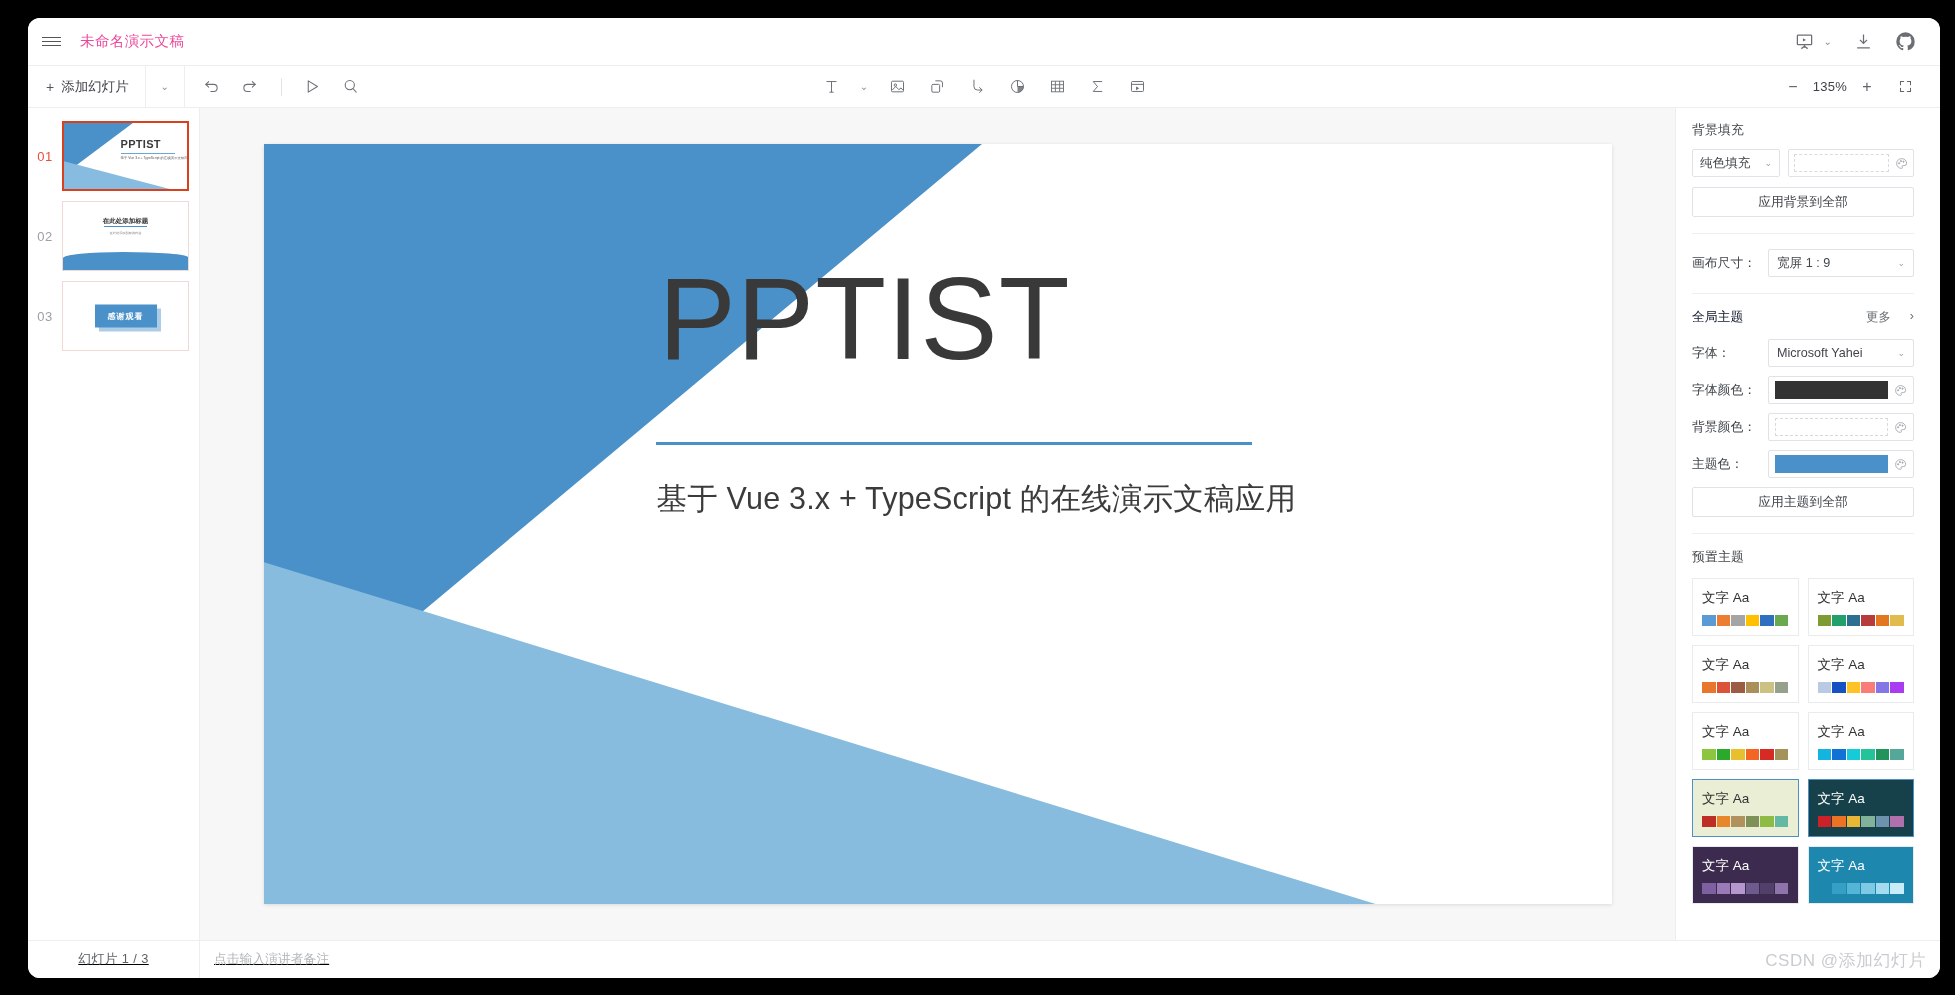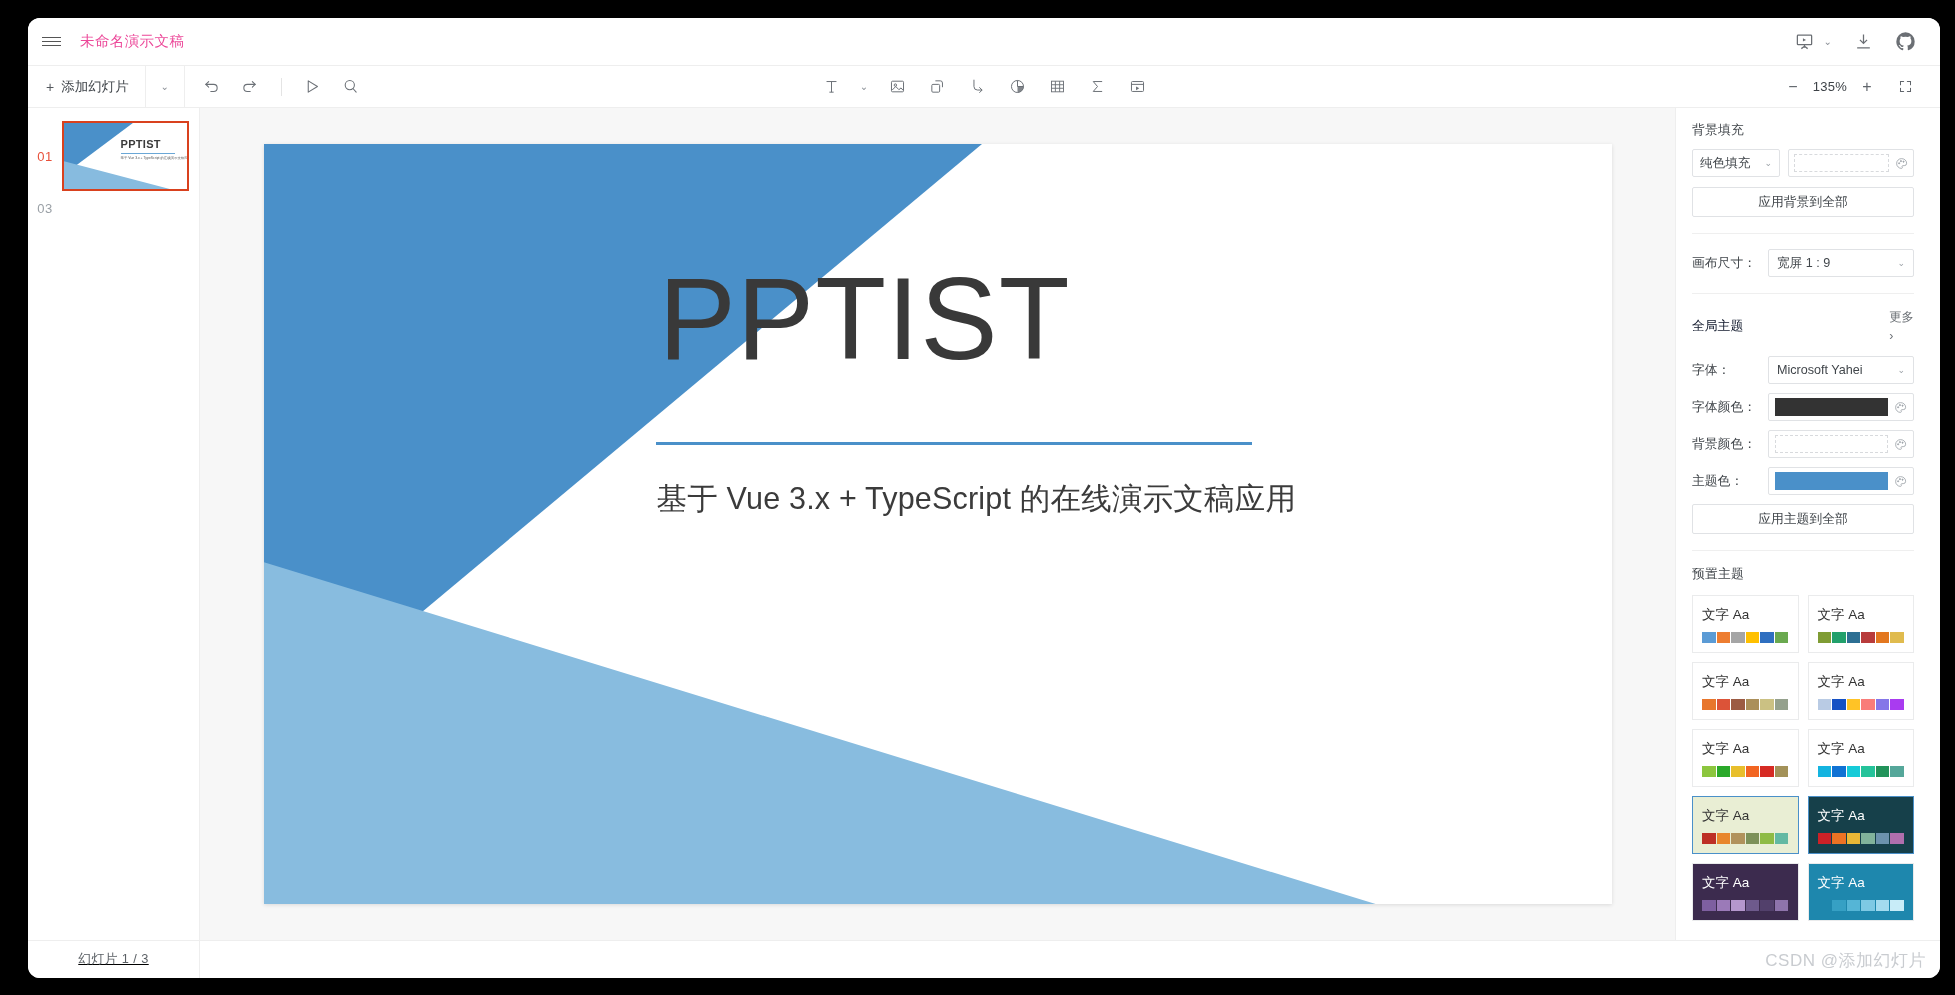"02" div.thumb-row { html: none -> <div> <div>02</div> <div> <div>在此处添加标题</div> <div></div> <div>在此处添加副标题内容</div> <div></div> </div> </div> }
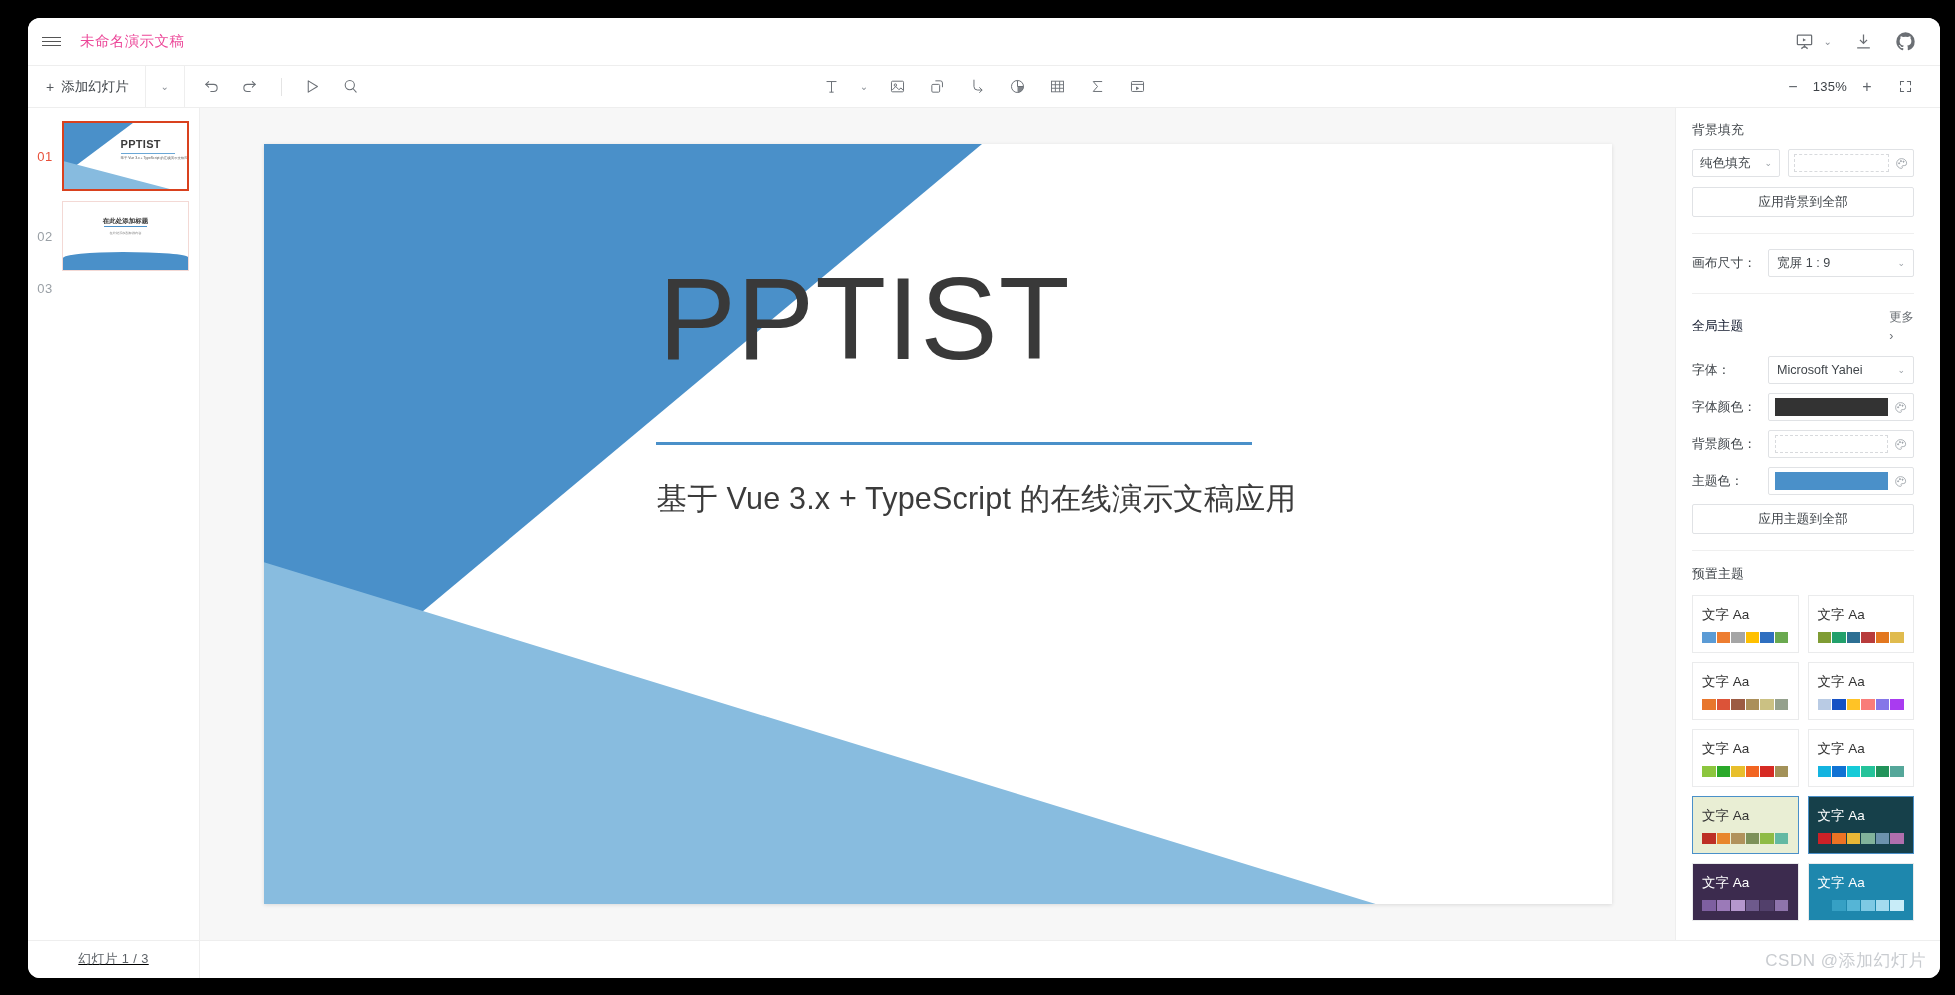"感谢观看" div.thumb { html: none -> <div> <div>感谢观看</div> </div> }
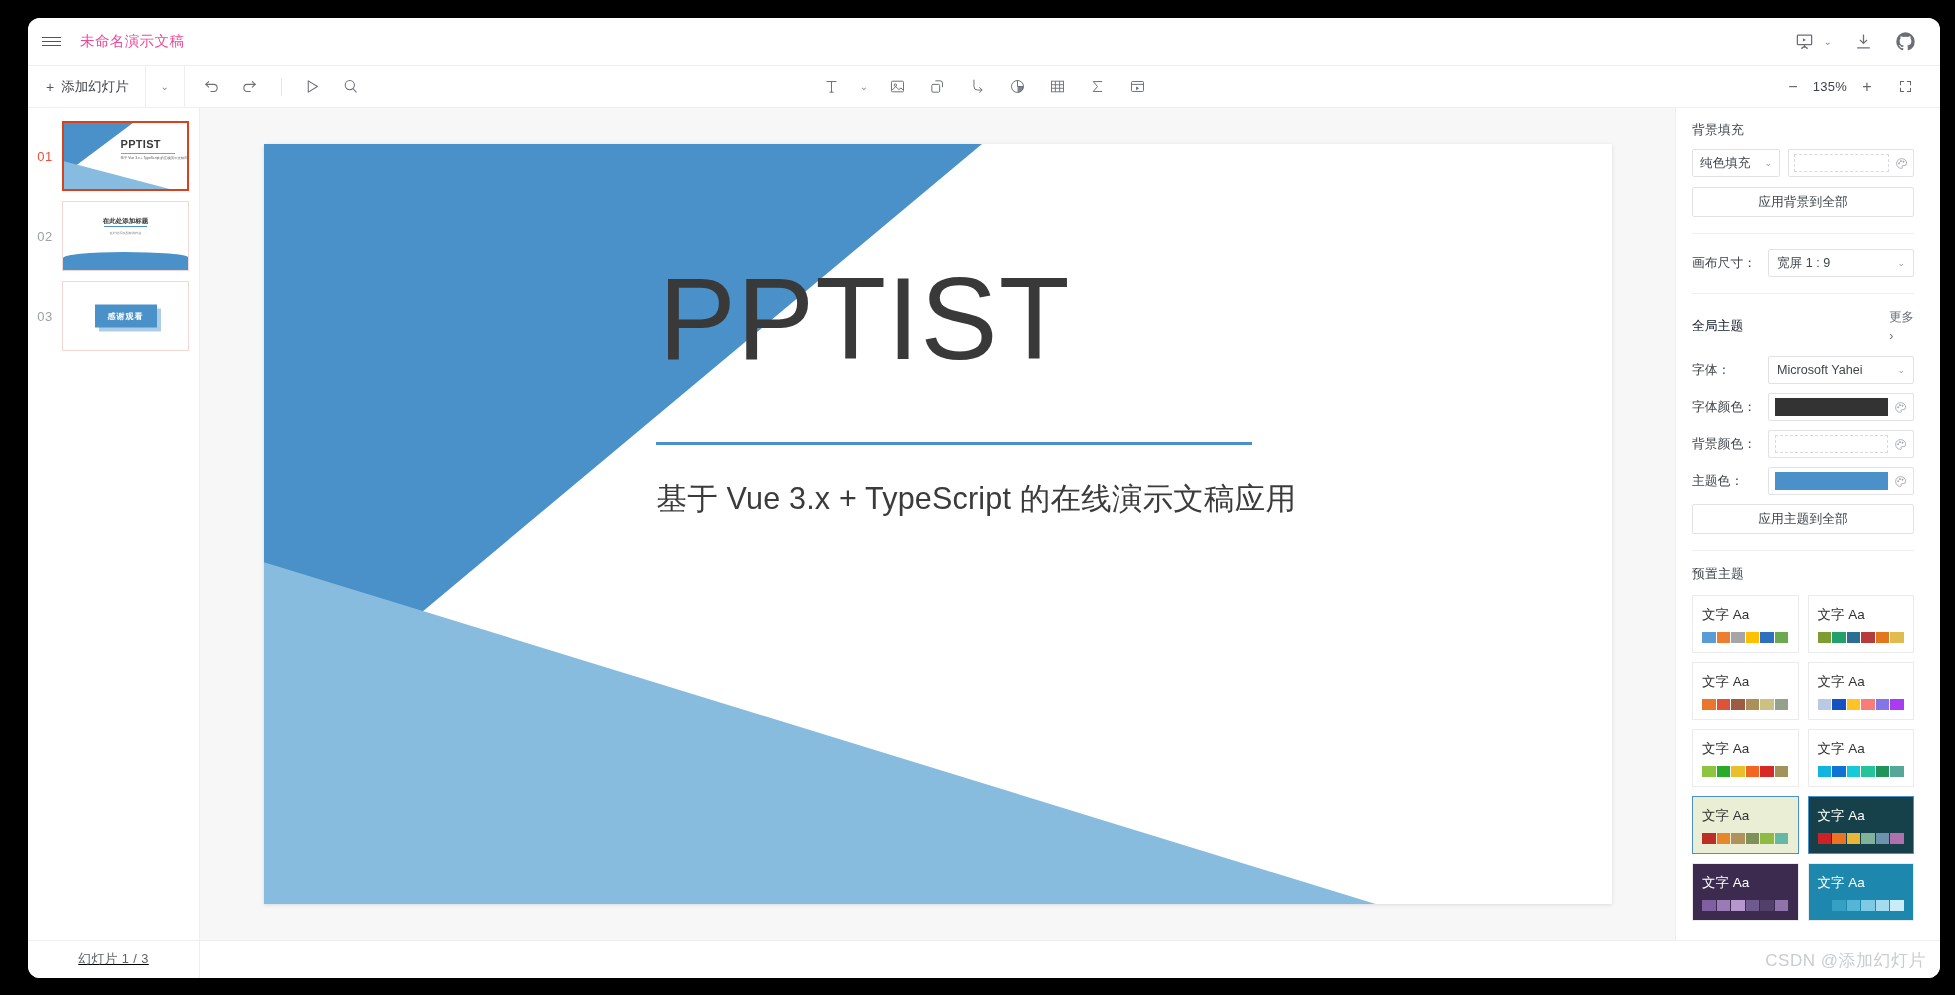"更多" .sec-head .more { flex-direction: column -> none; gap: 3px -> 19px }
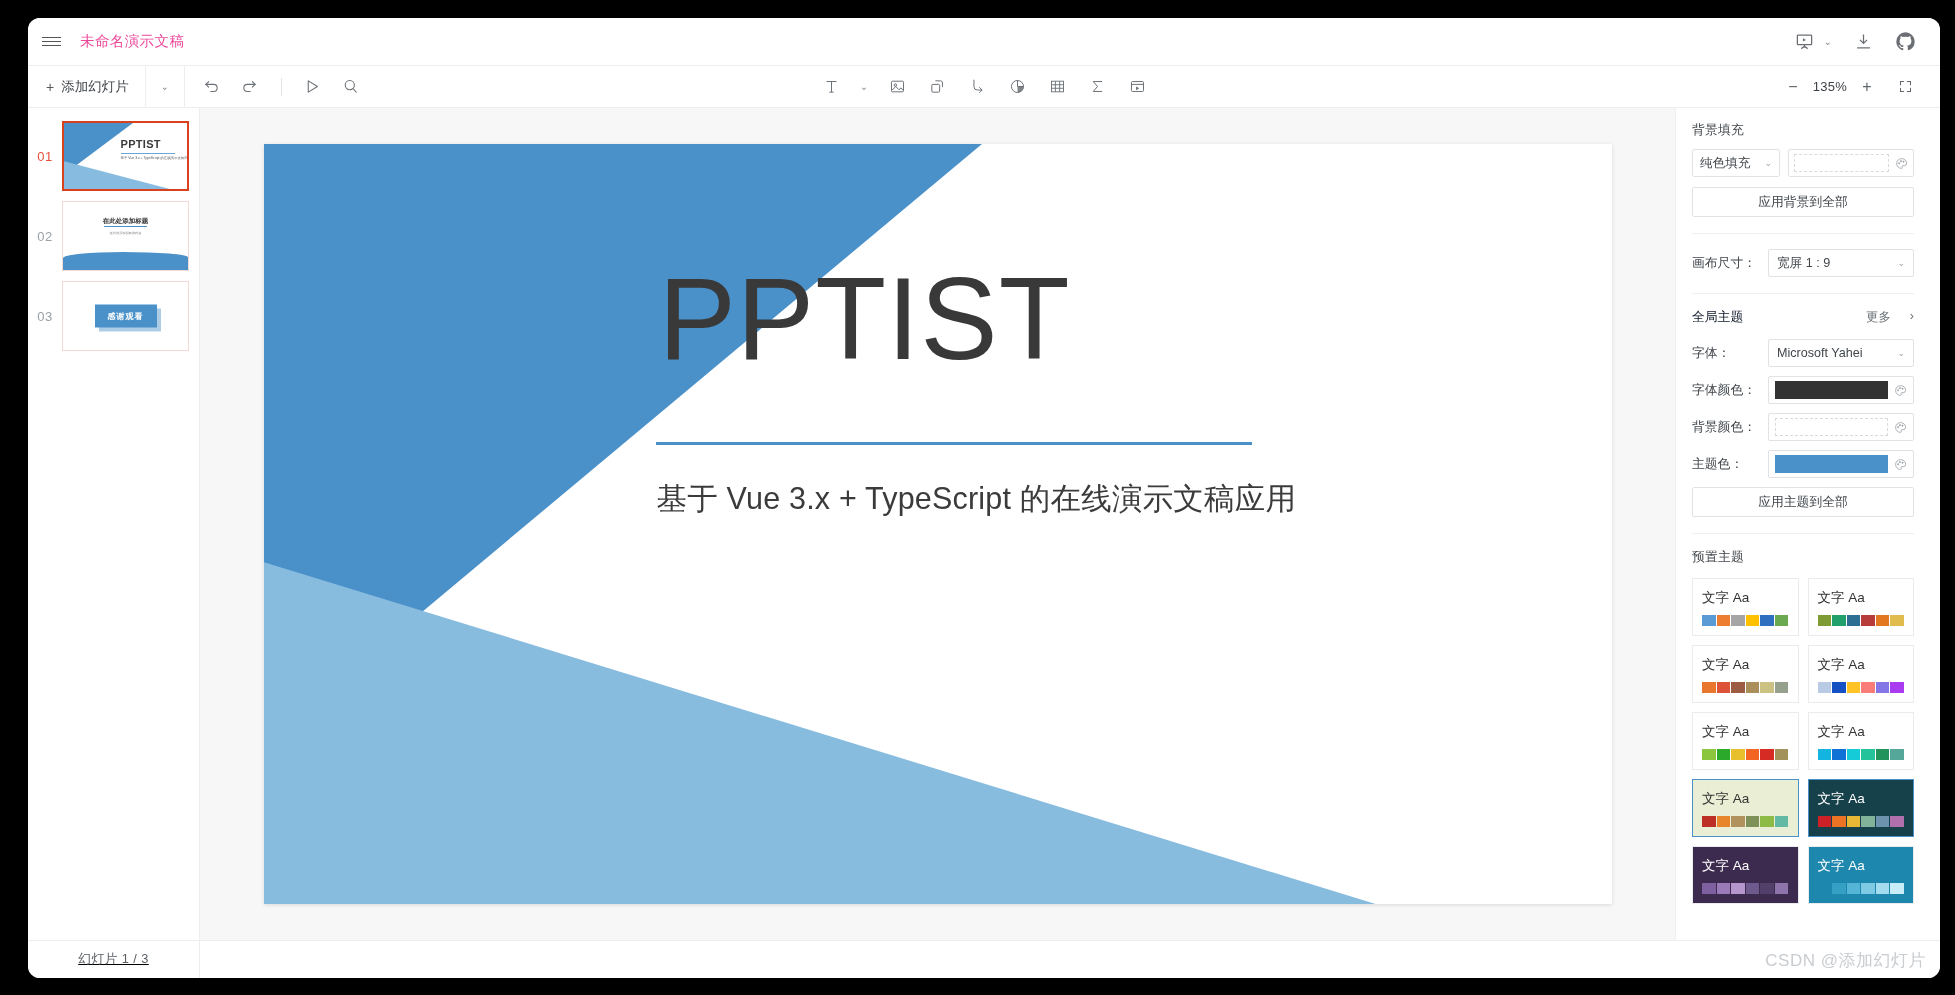"点击输入演讲者备注" div.f-notes { html: none -> <div>点击输入演讲者备注</div> }
